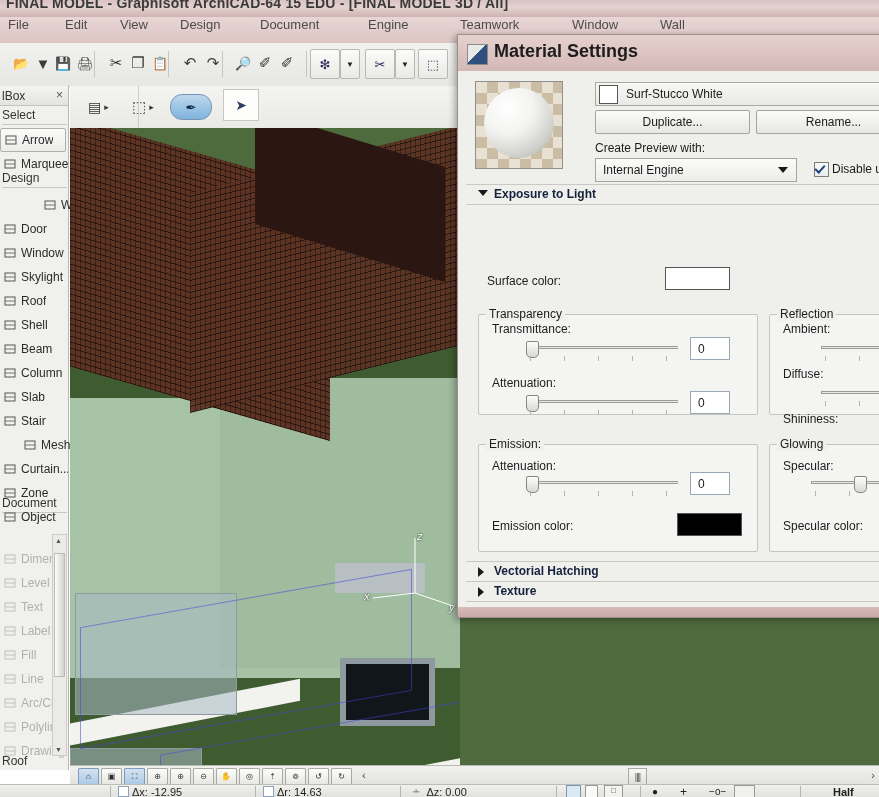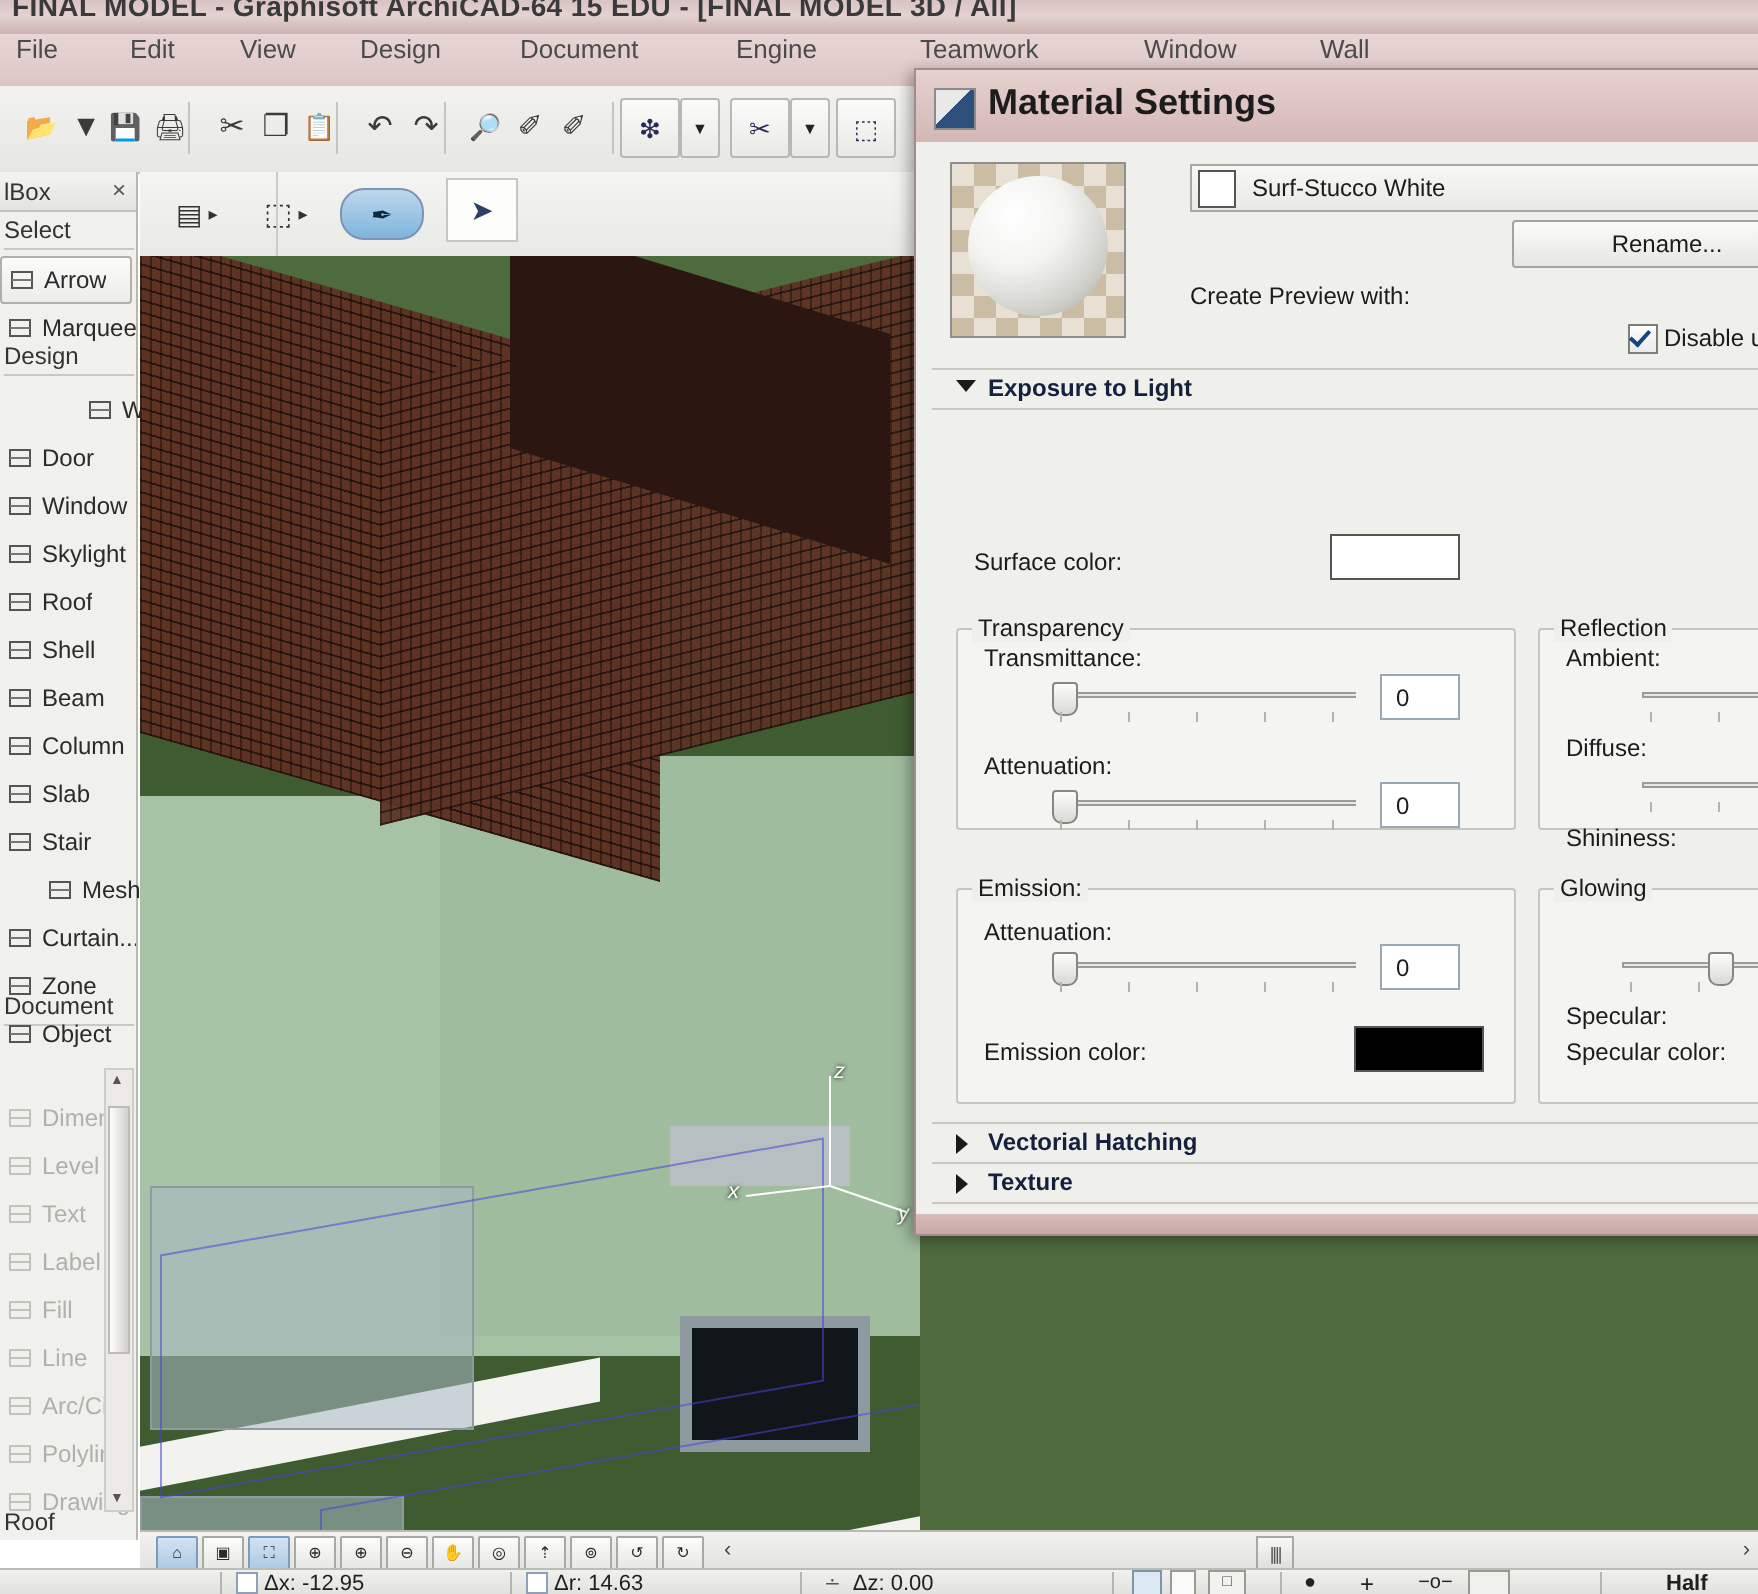"Duplicate..." div.btn { html: none -> <div>Duplicate...</div> }
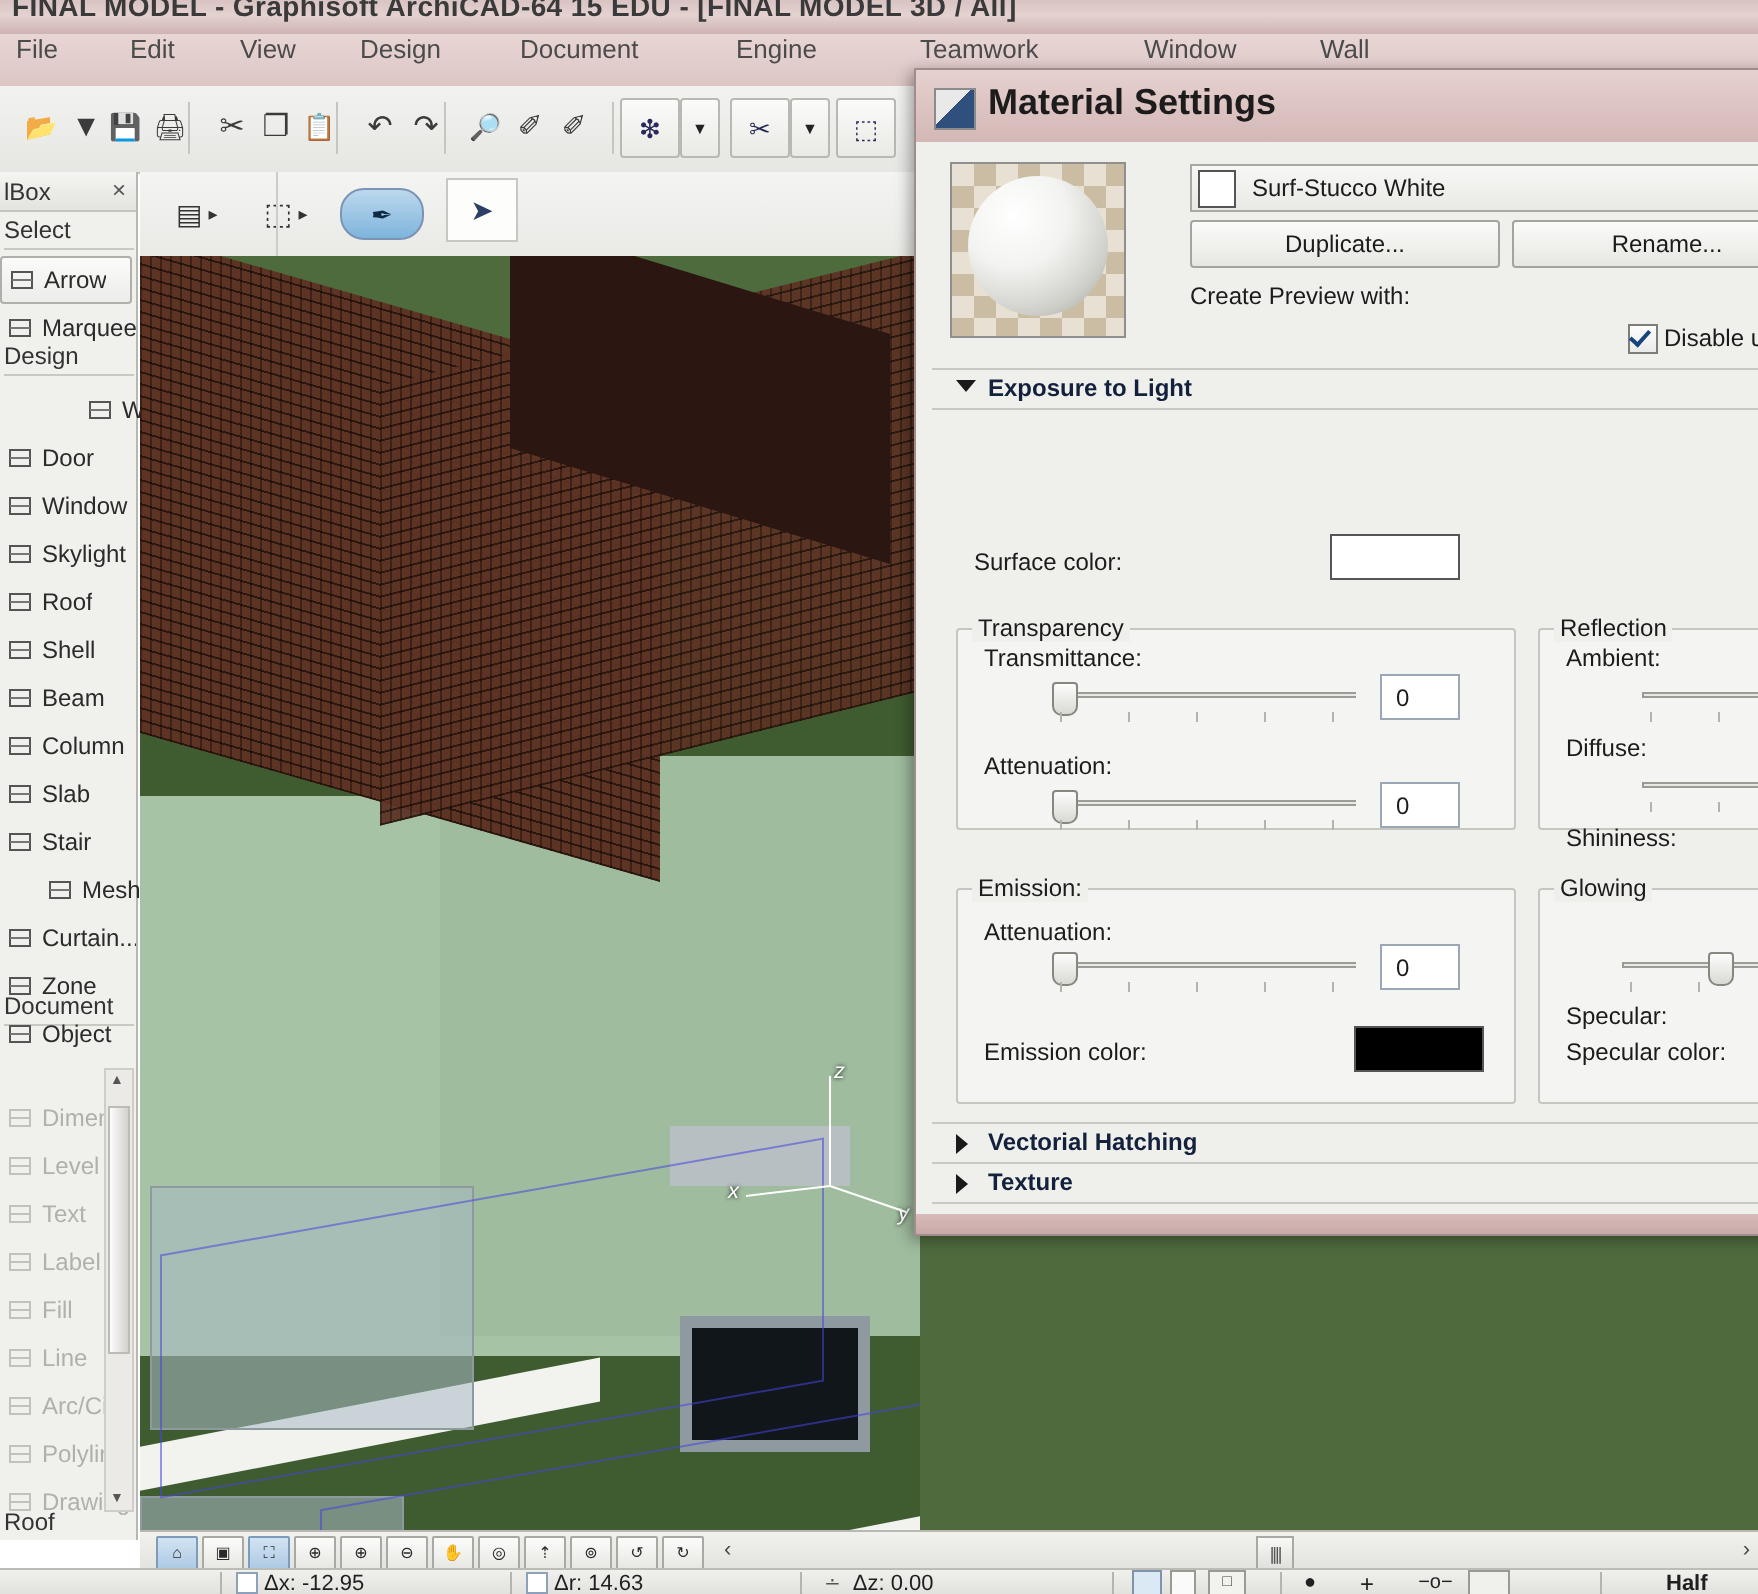"Internal Engine" div.combo { html: none -> <div> <span>Internal Engine</span> <span></span> </div> }
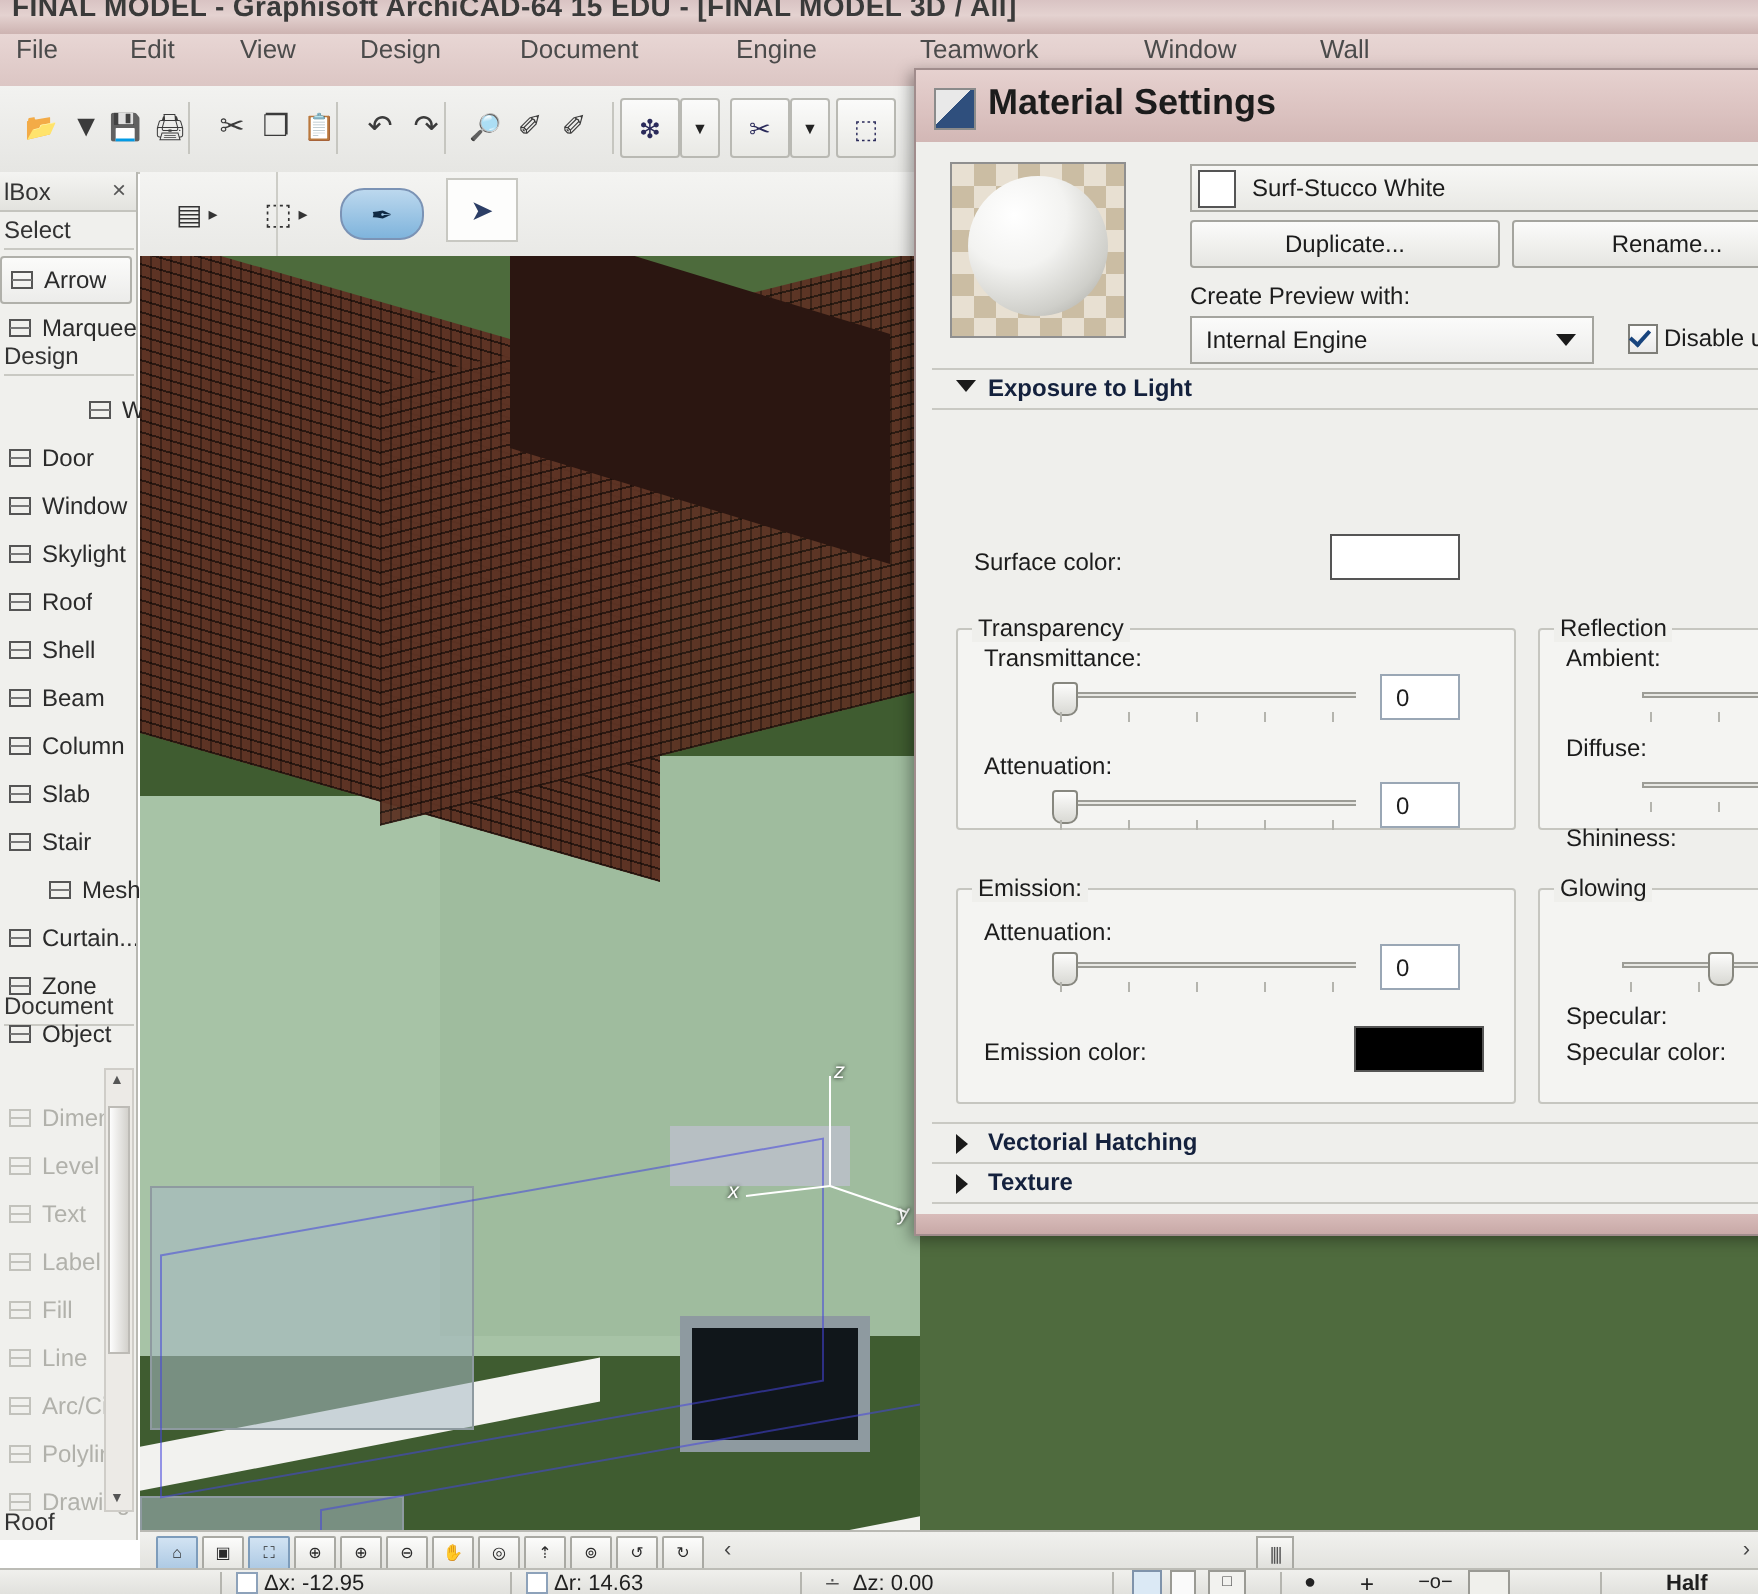"Specular:" div.lbl { margin-top: 42px -> none }
